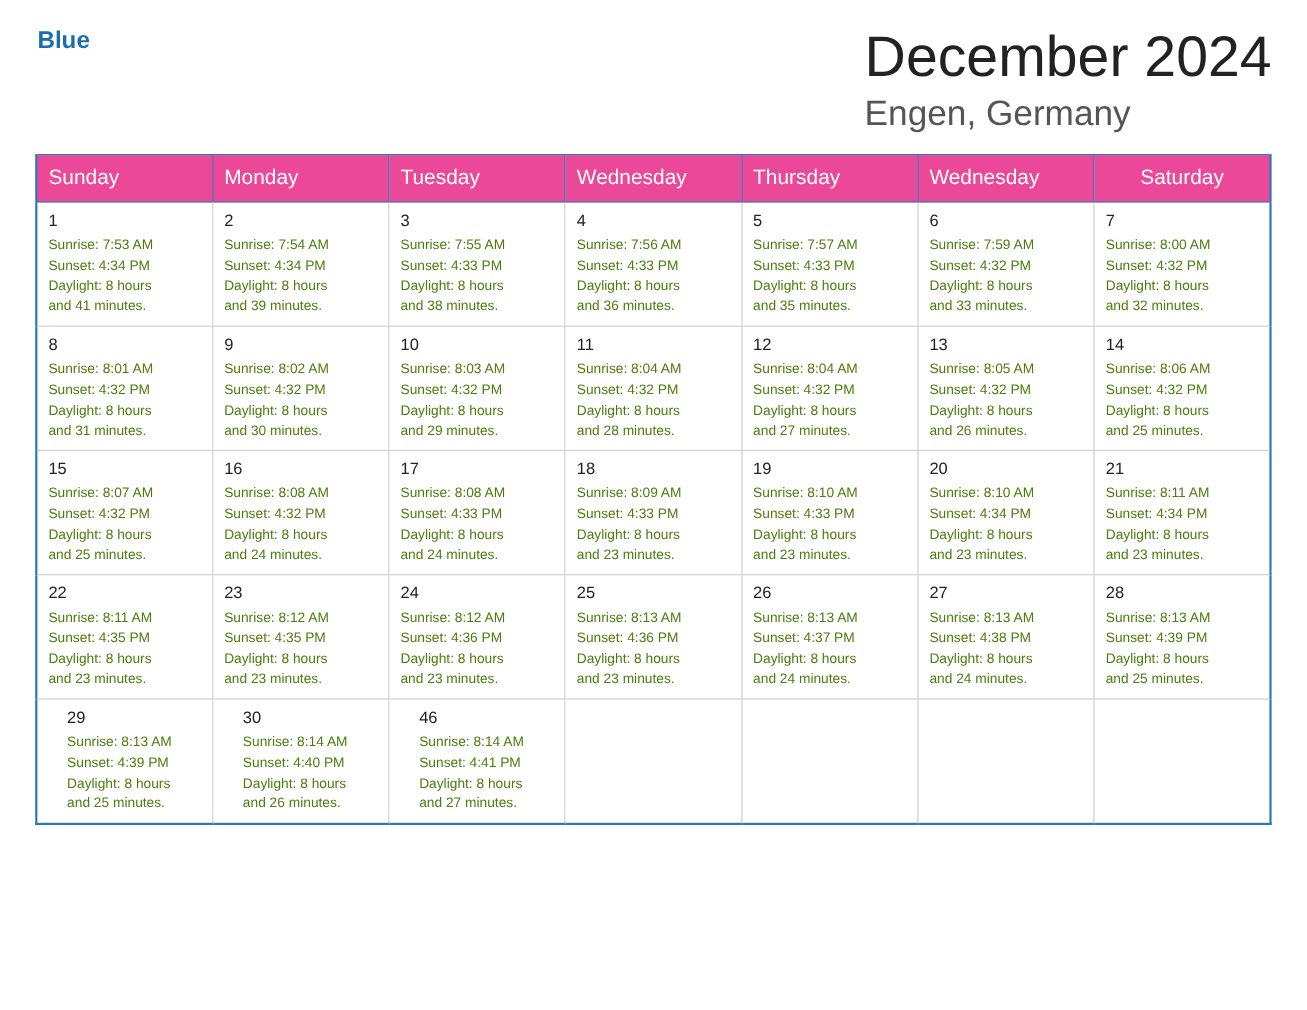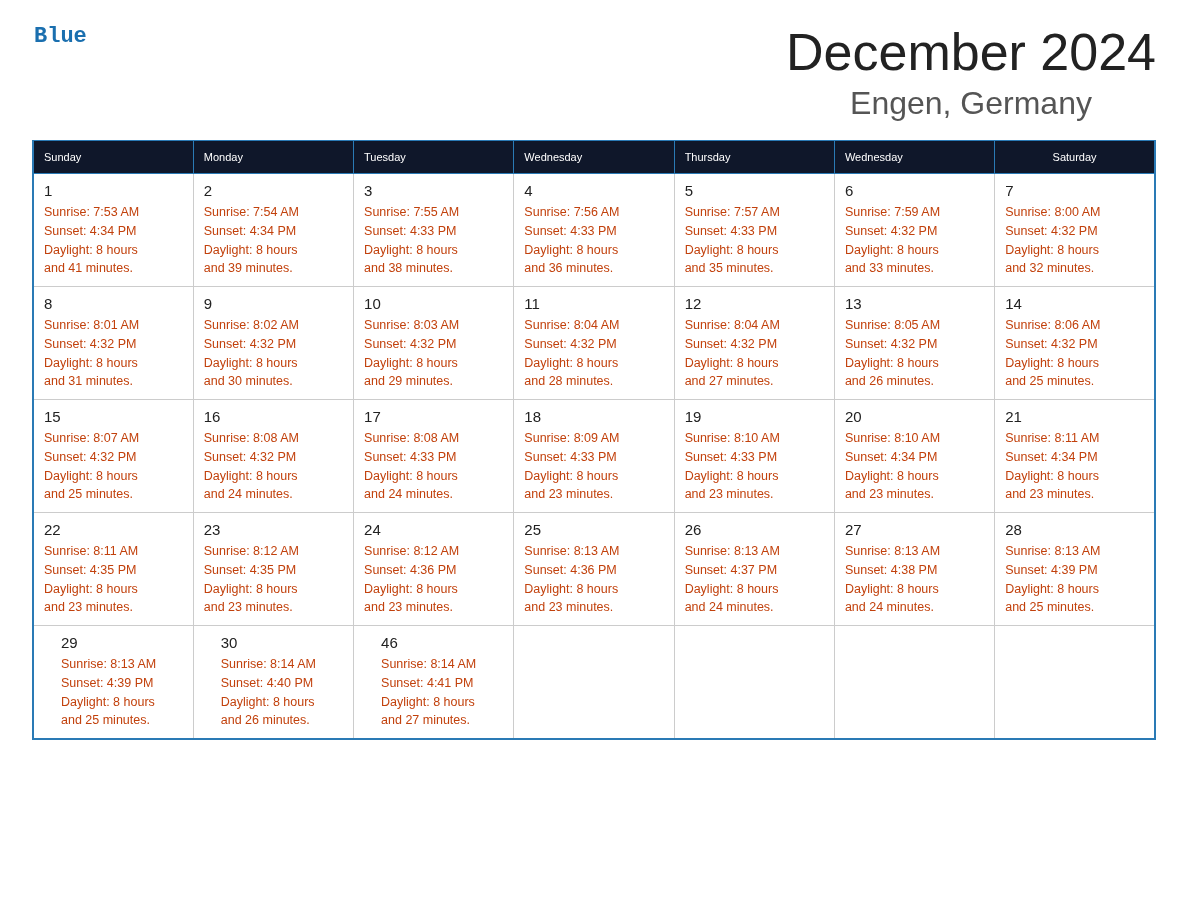"Blue" .logo-blue { font-family: Liberation Mono, monospace -> none }
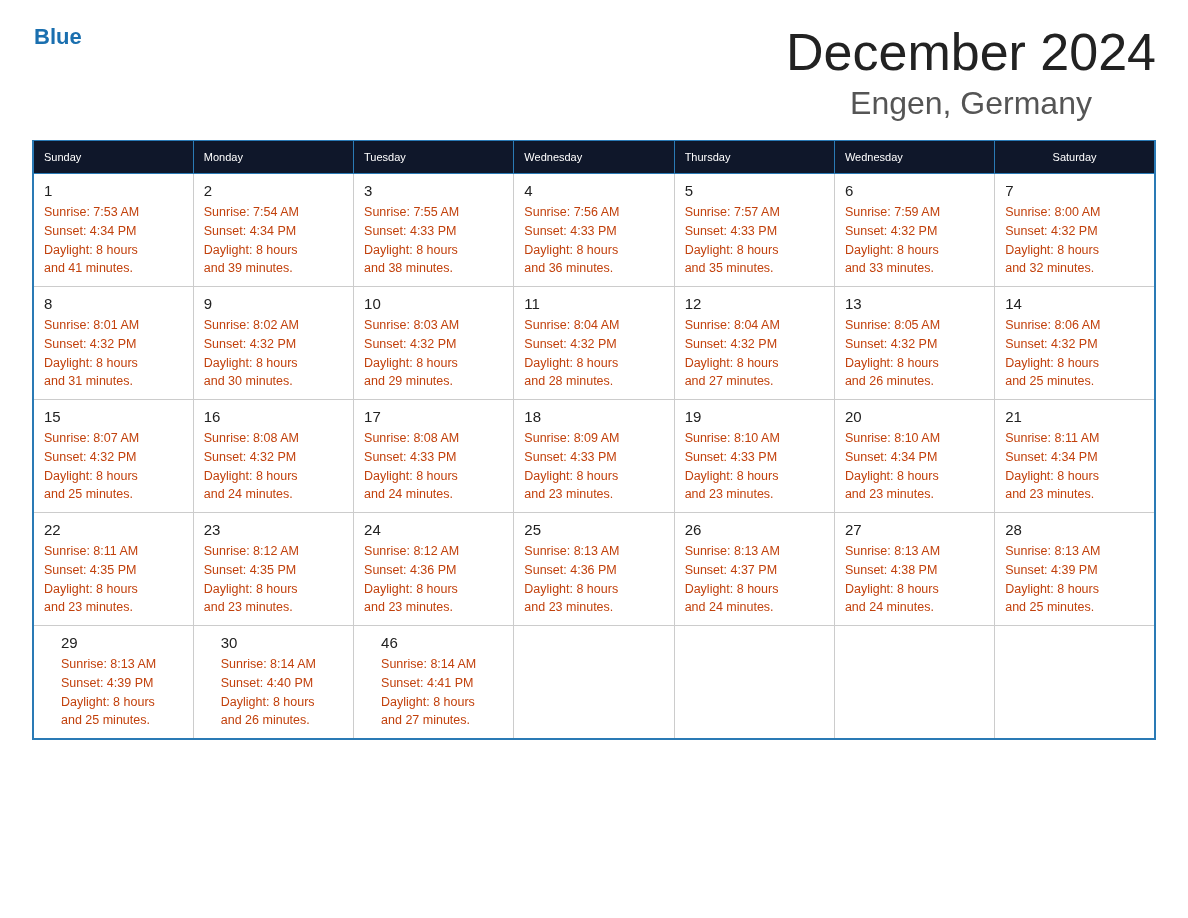"December 2024" .title-block { text-align: center -> left }
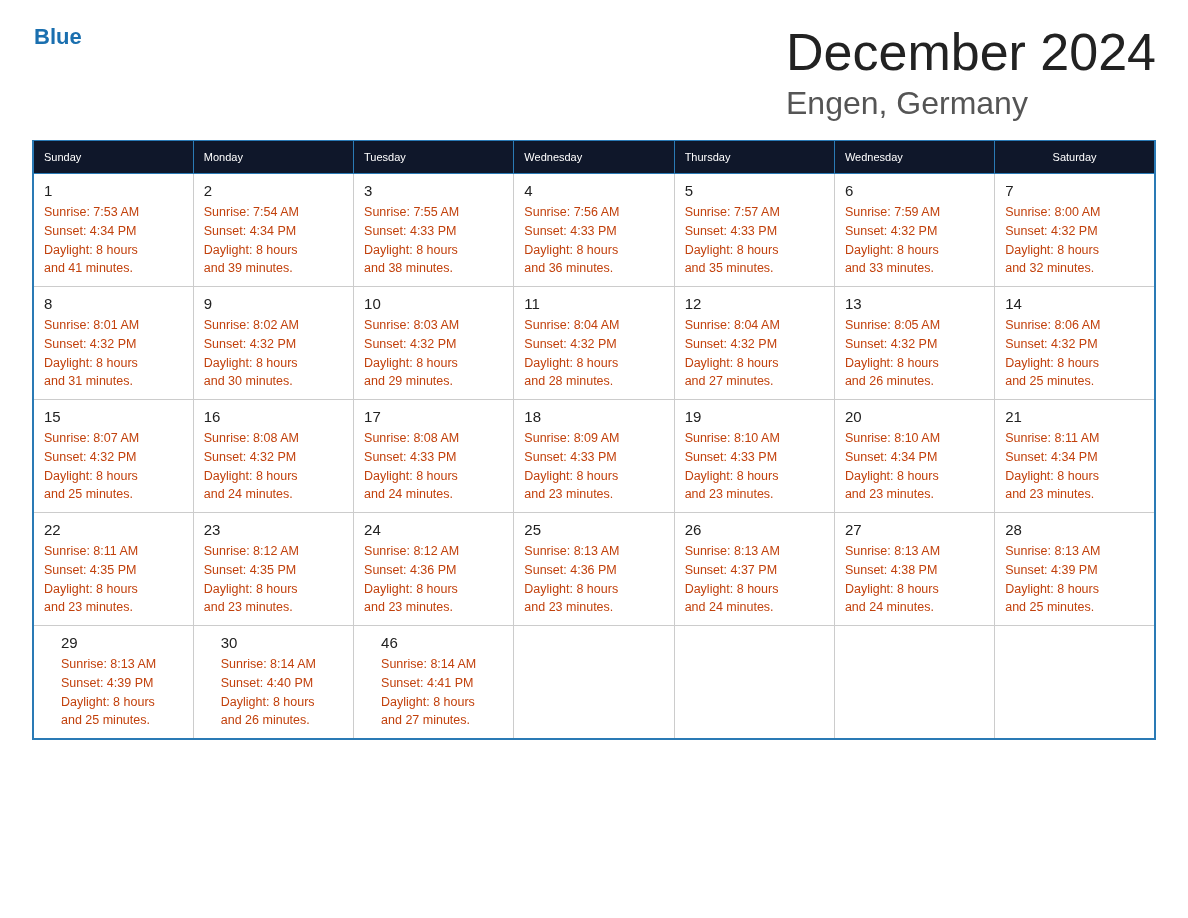"Sunday" thead tr th { background: #0f172a -> #ec4899; font-size: 11px -> 19px }
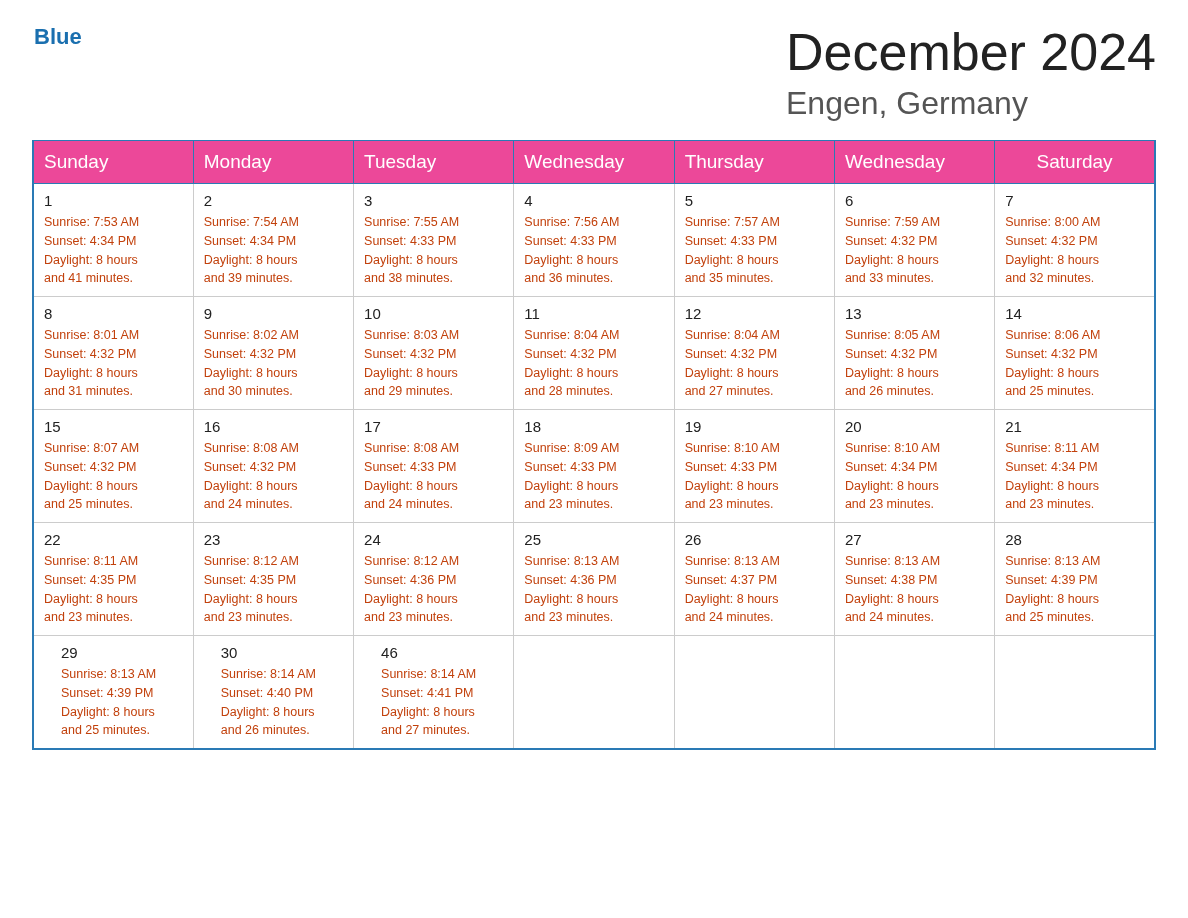"Sunrise: 7:53 AM" tbody tr td .day-info { color: #c2410c -> #4d7c0f }
